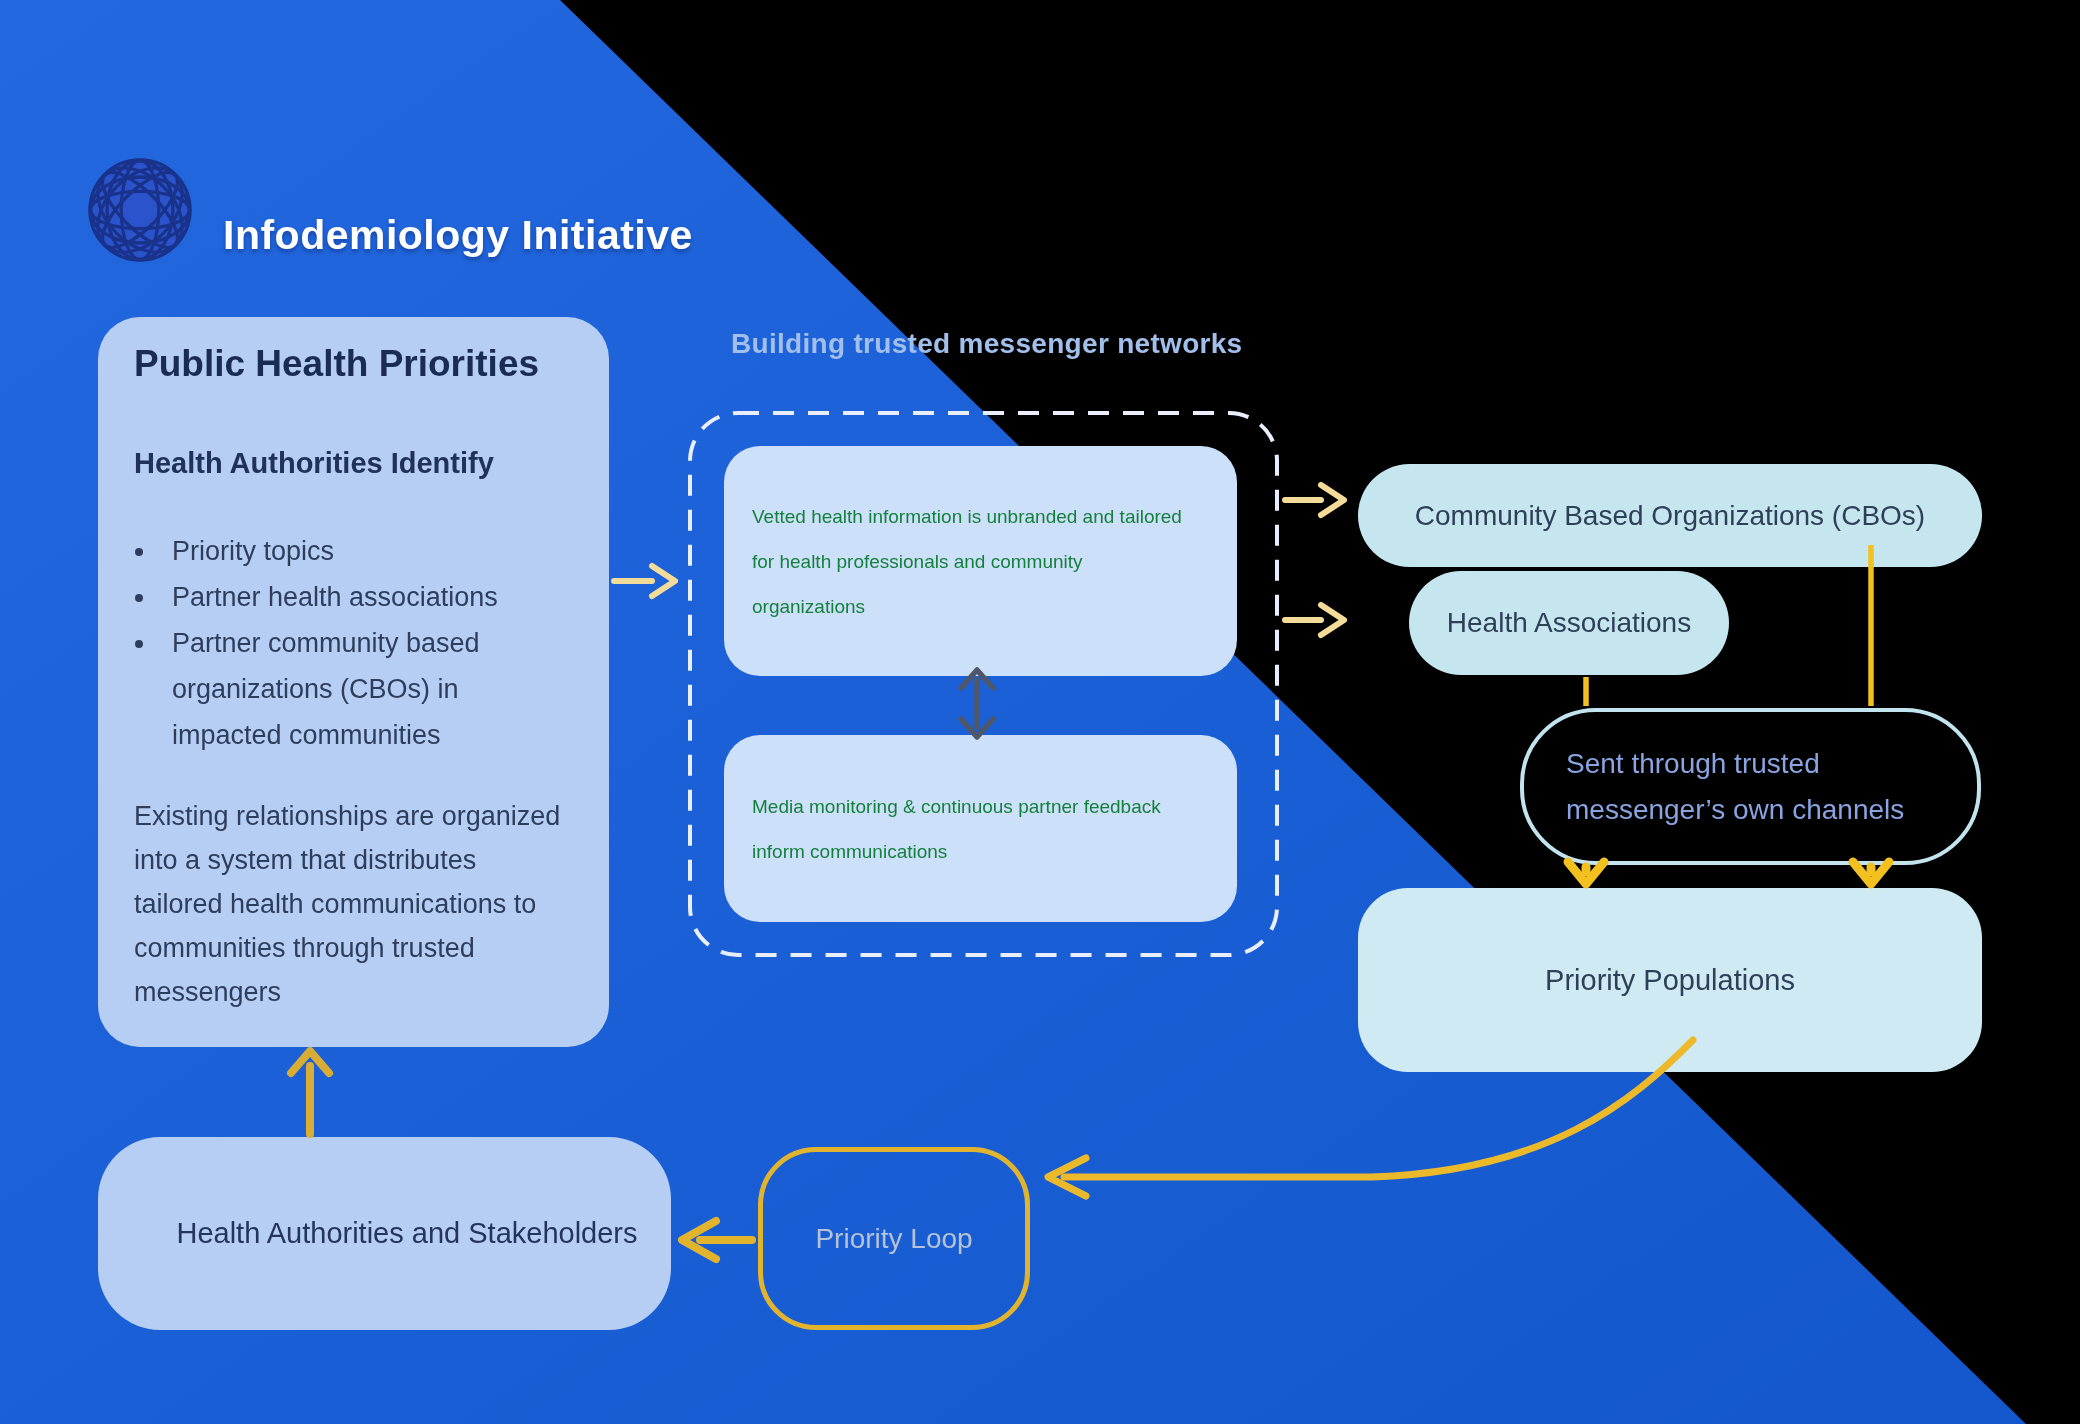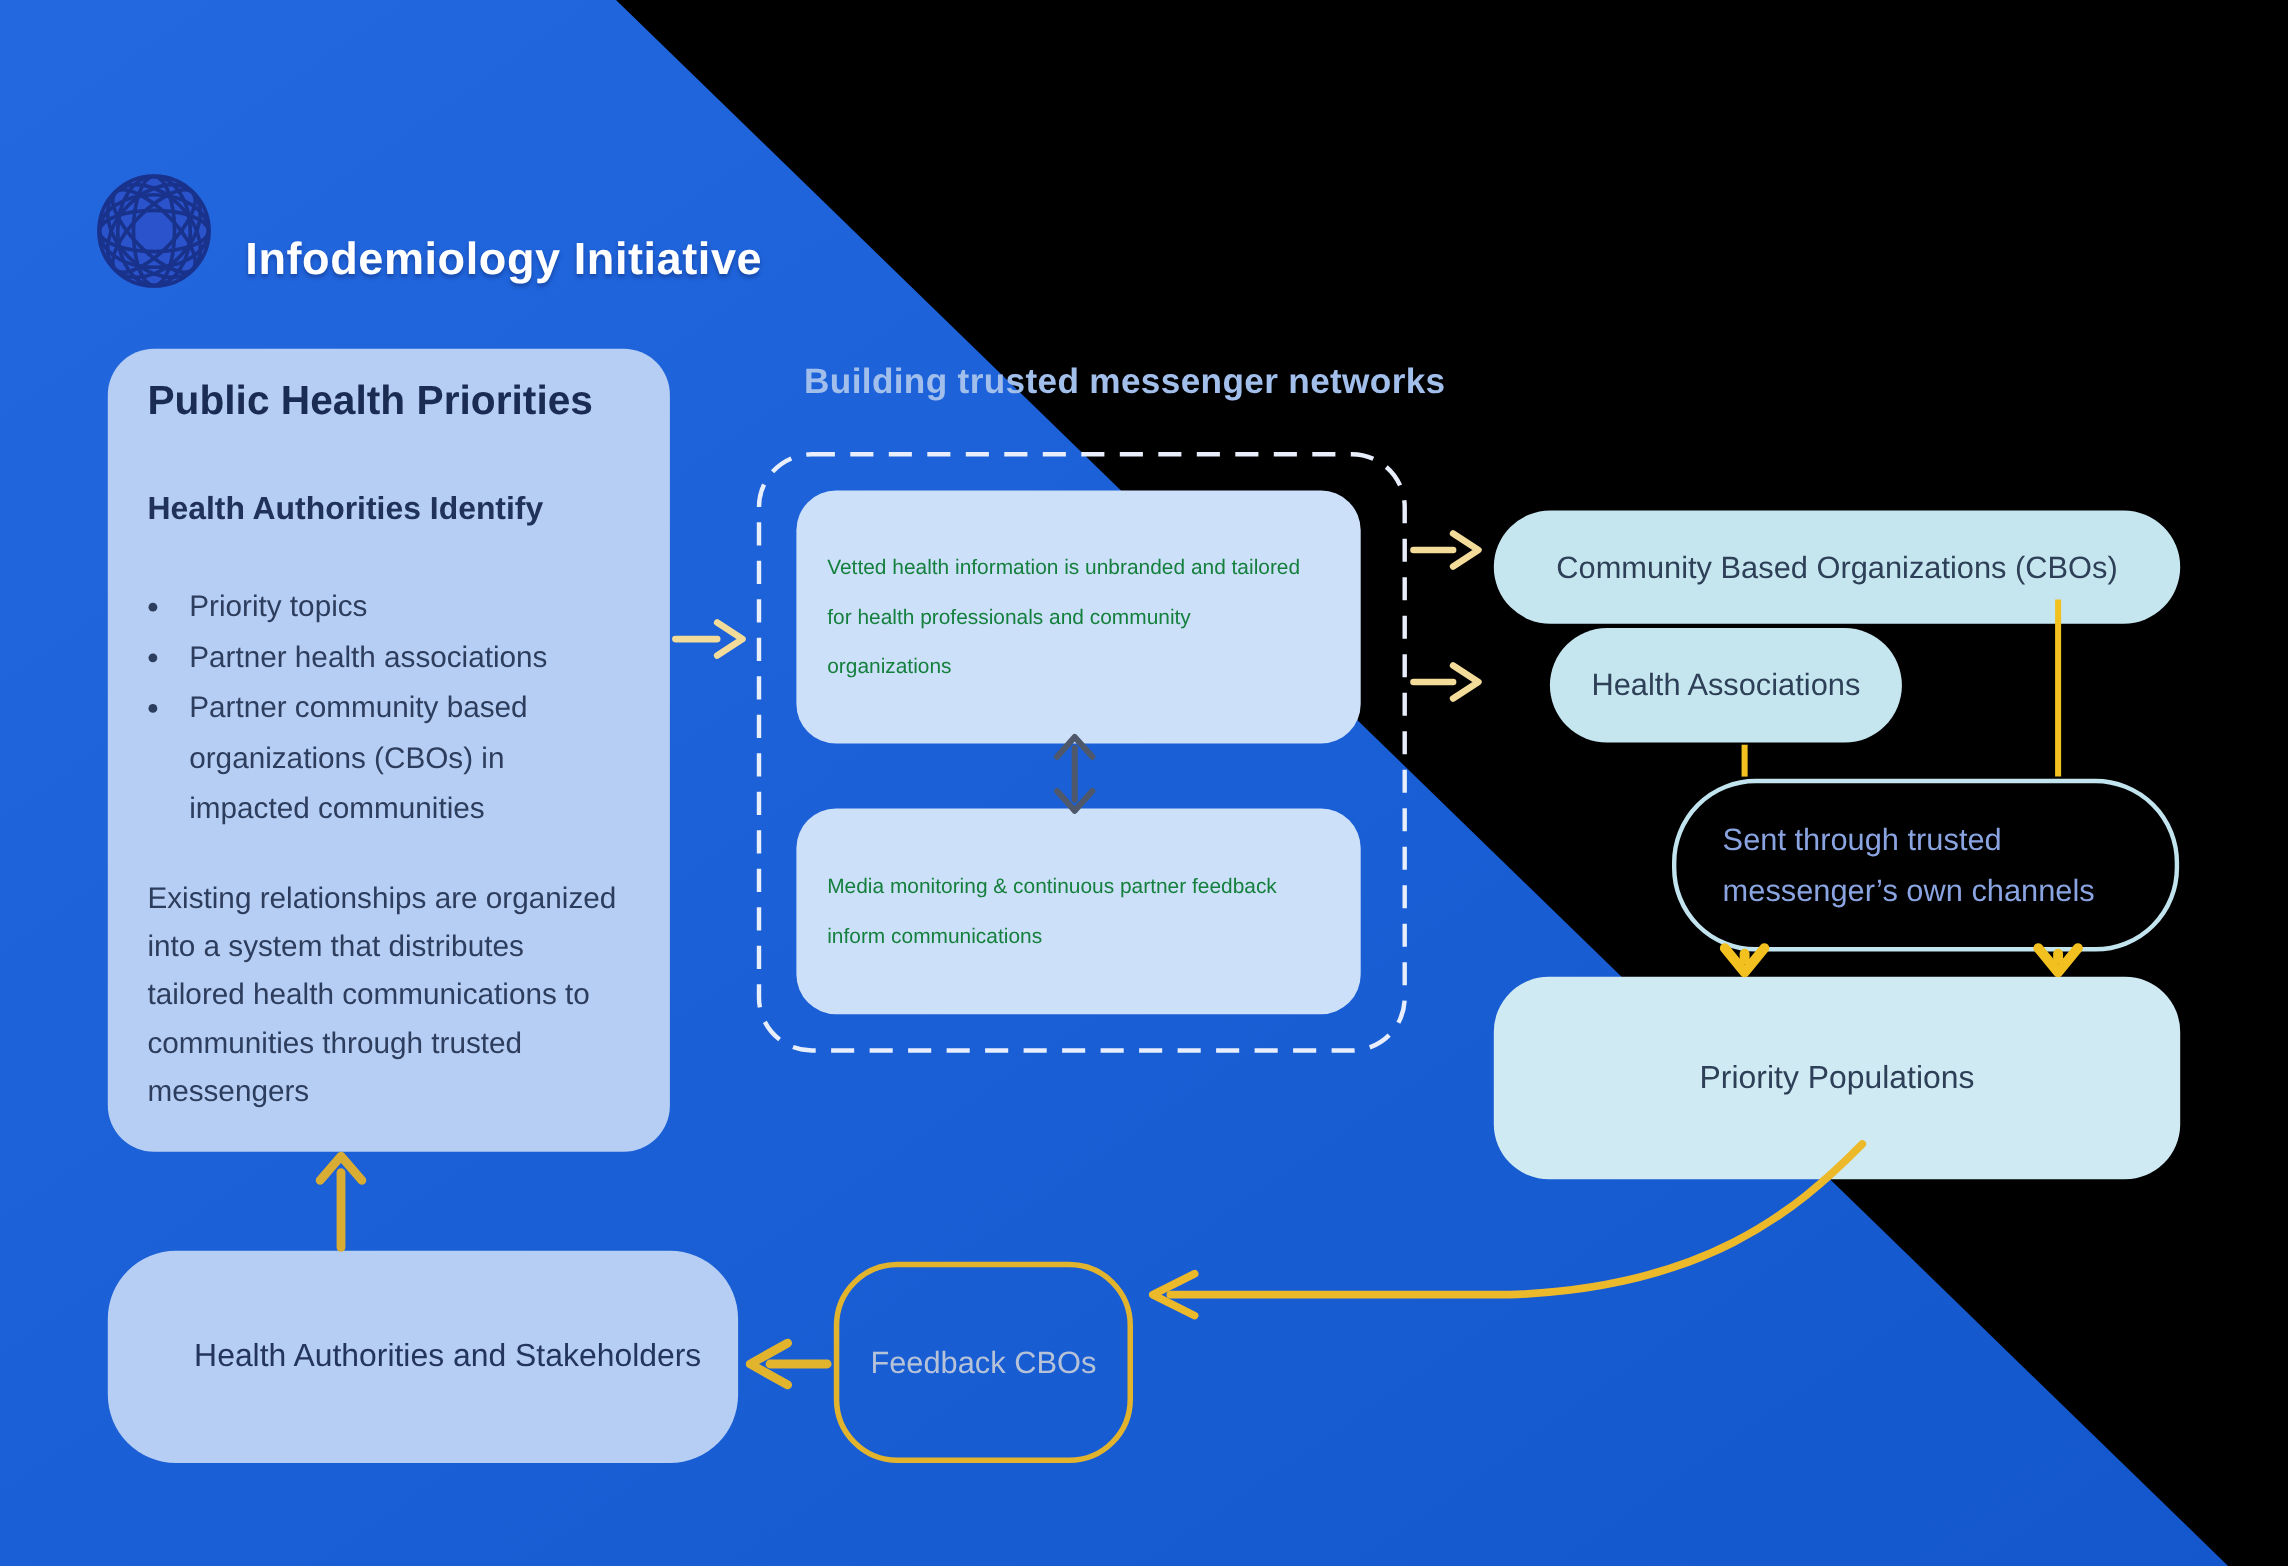"Building trusted messenger networks" .center-heading { font-size: 32px -> 28px }
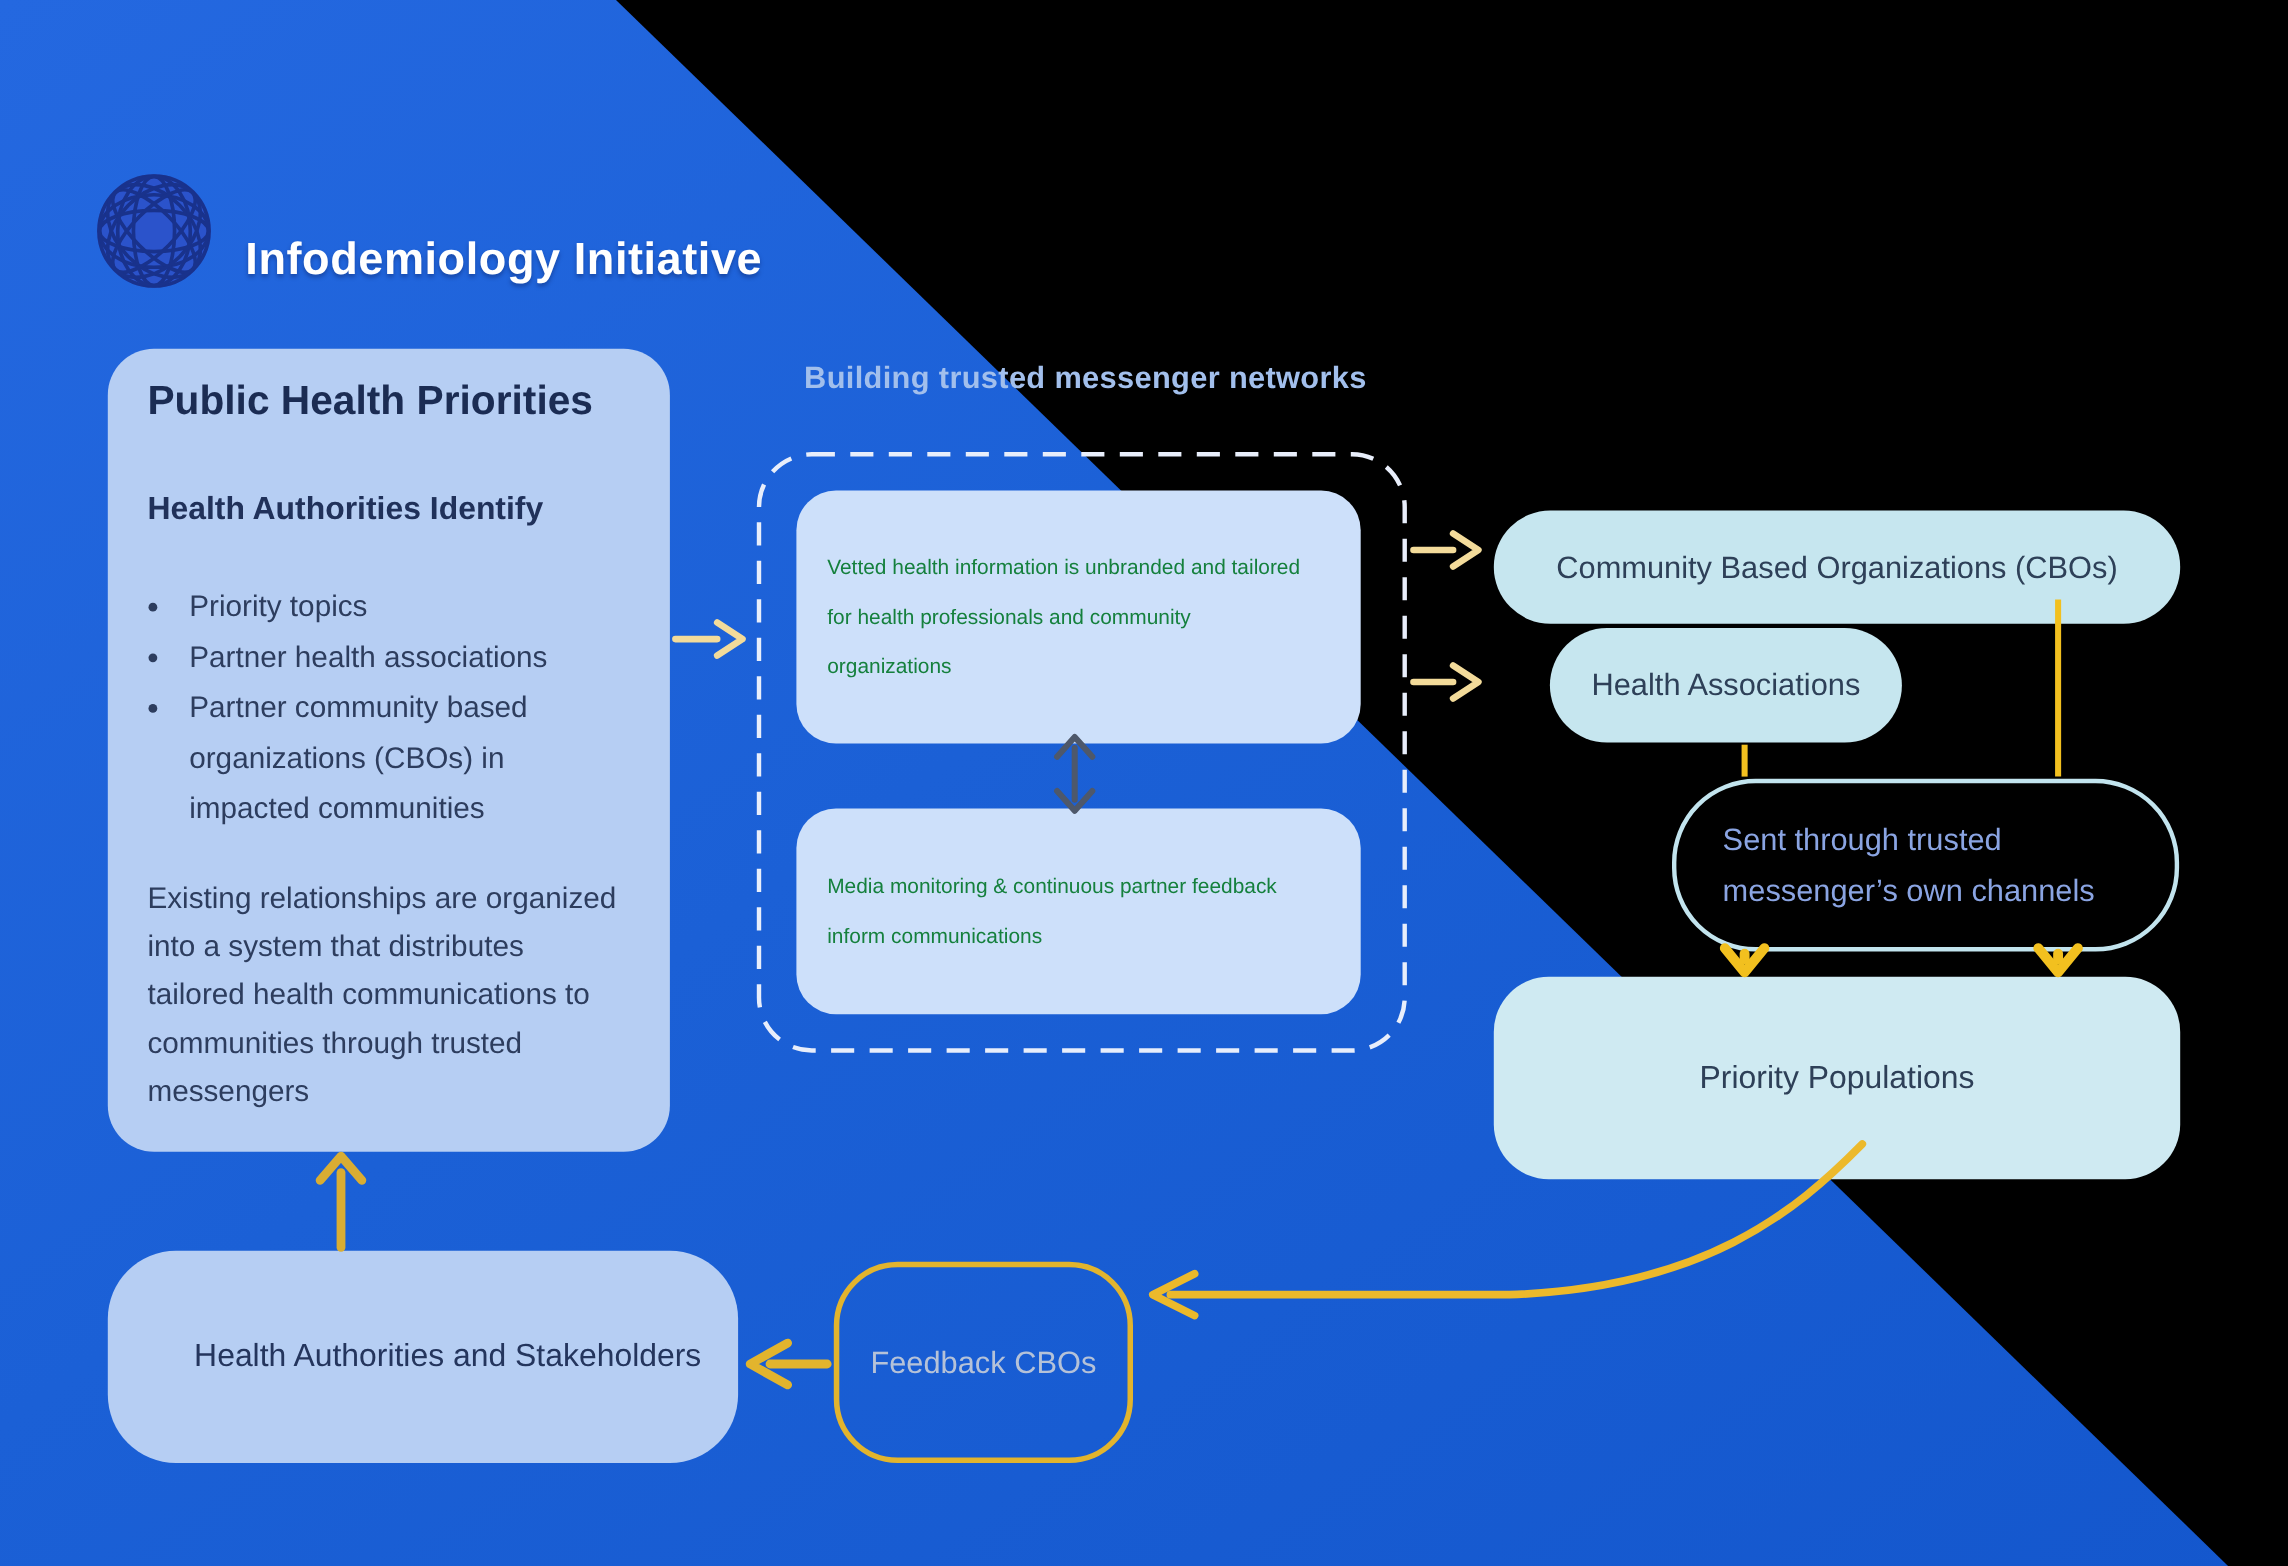"Feedback CBOs" span { text: Feedback CBOs -> Priority Loop }
